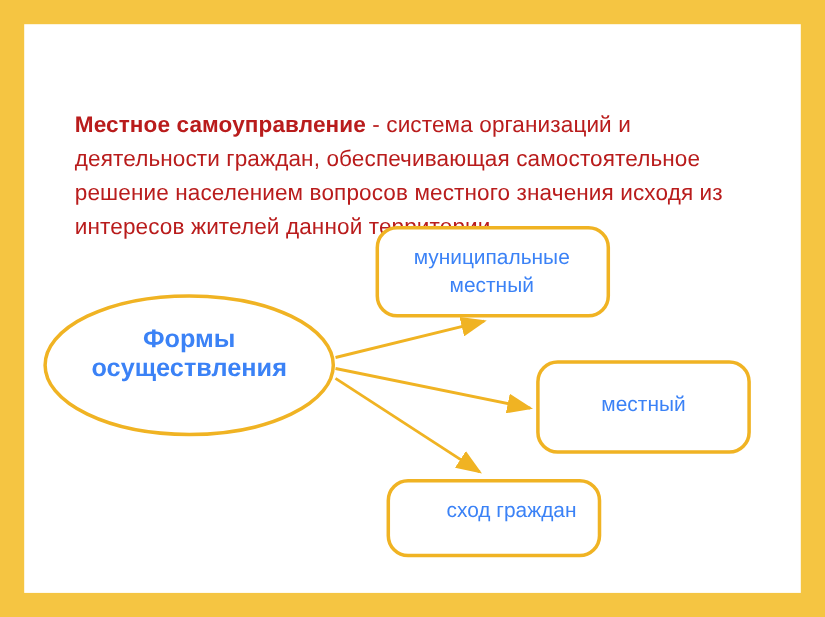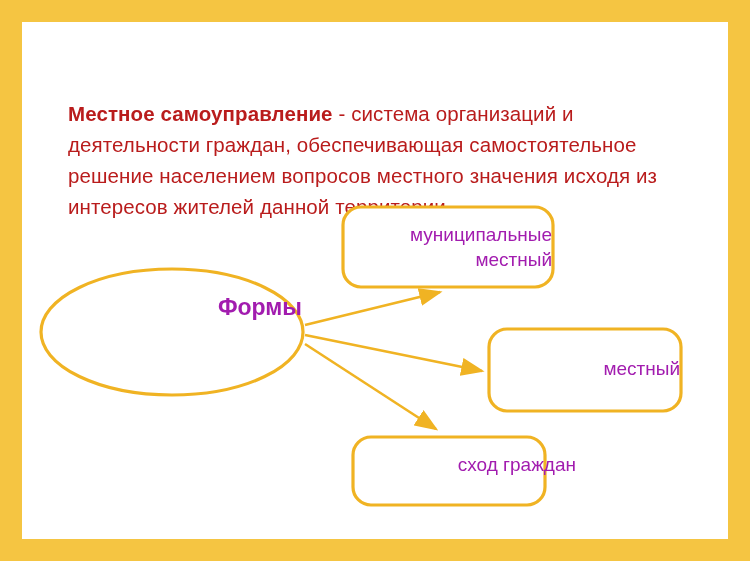"муниципальные" .node-label { color: #a21caf -> #3b82f6; text-align: right -> center }
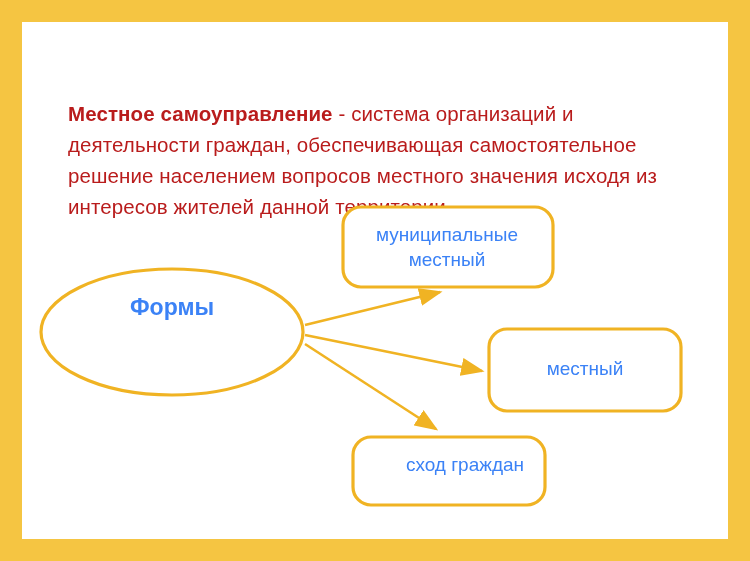"осуществления" div { html: none -> <div>осуществления</div> }
